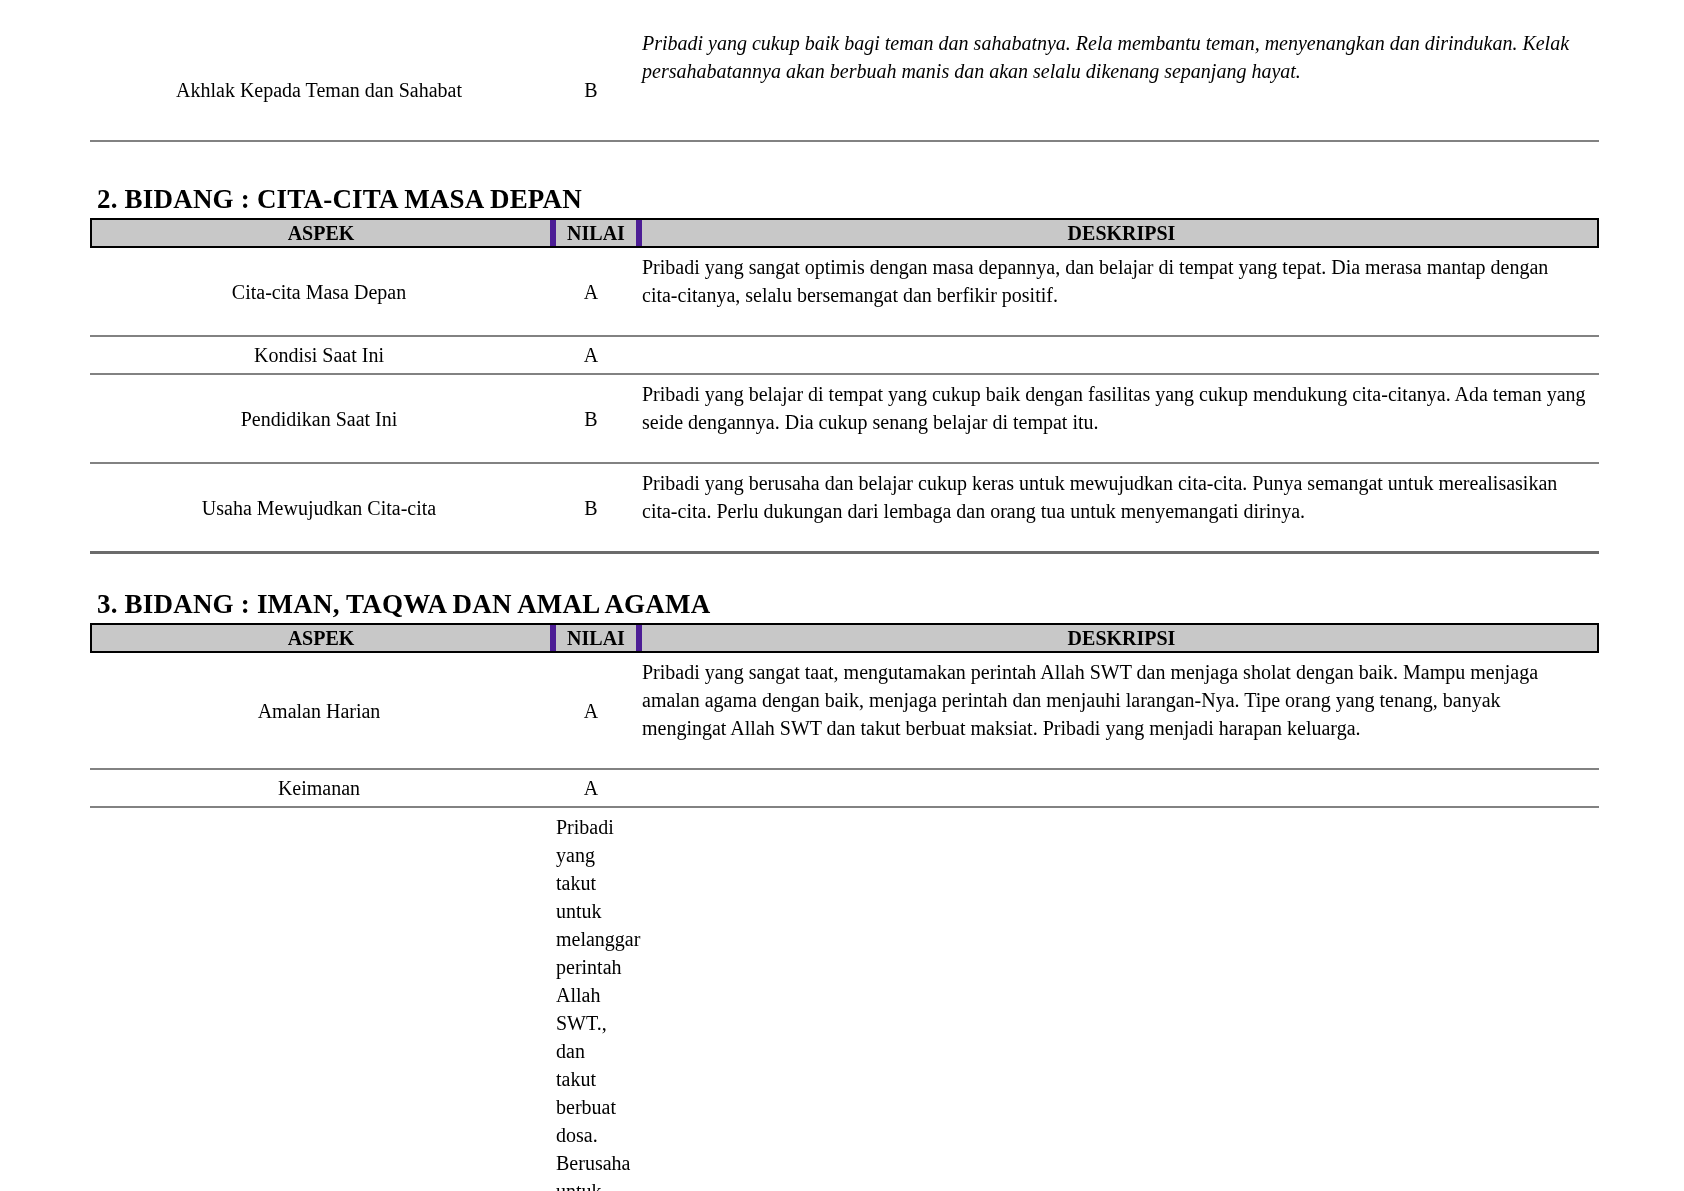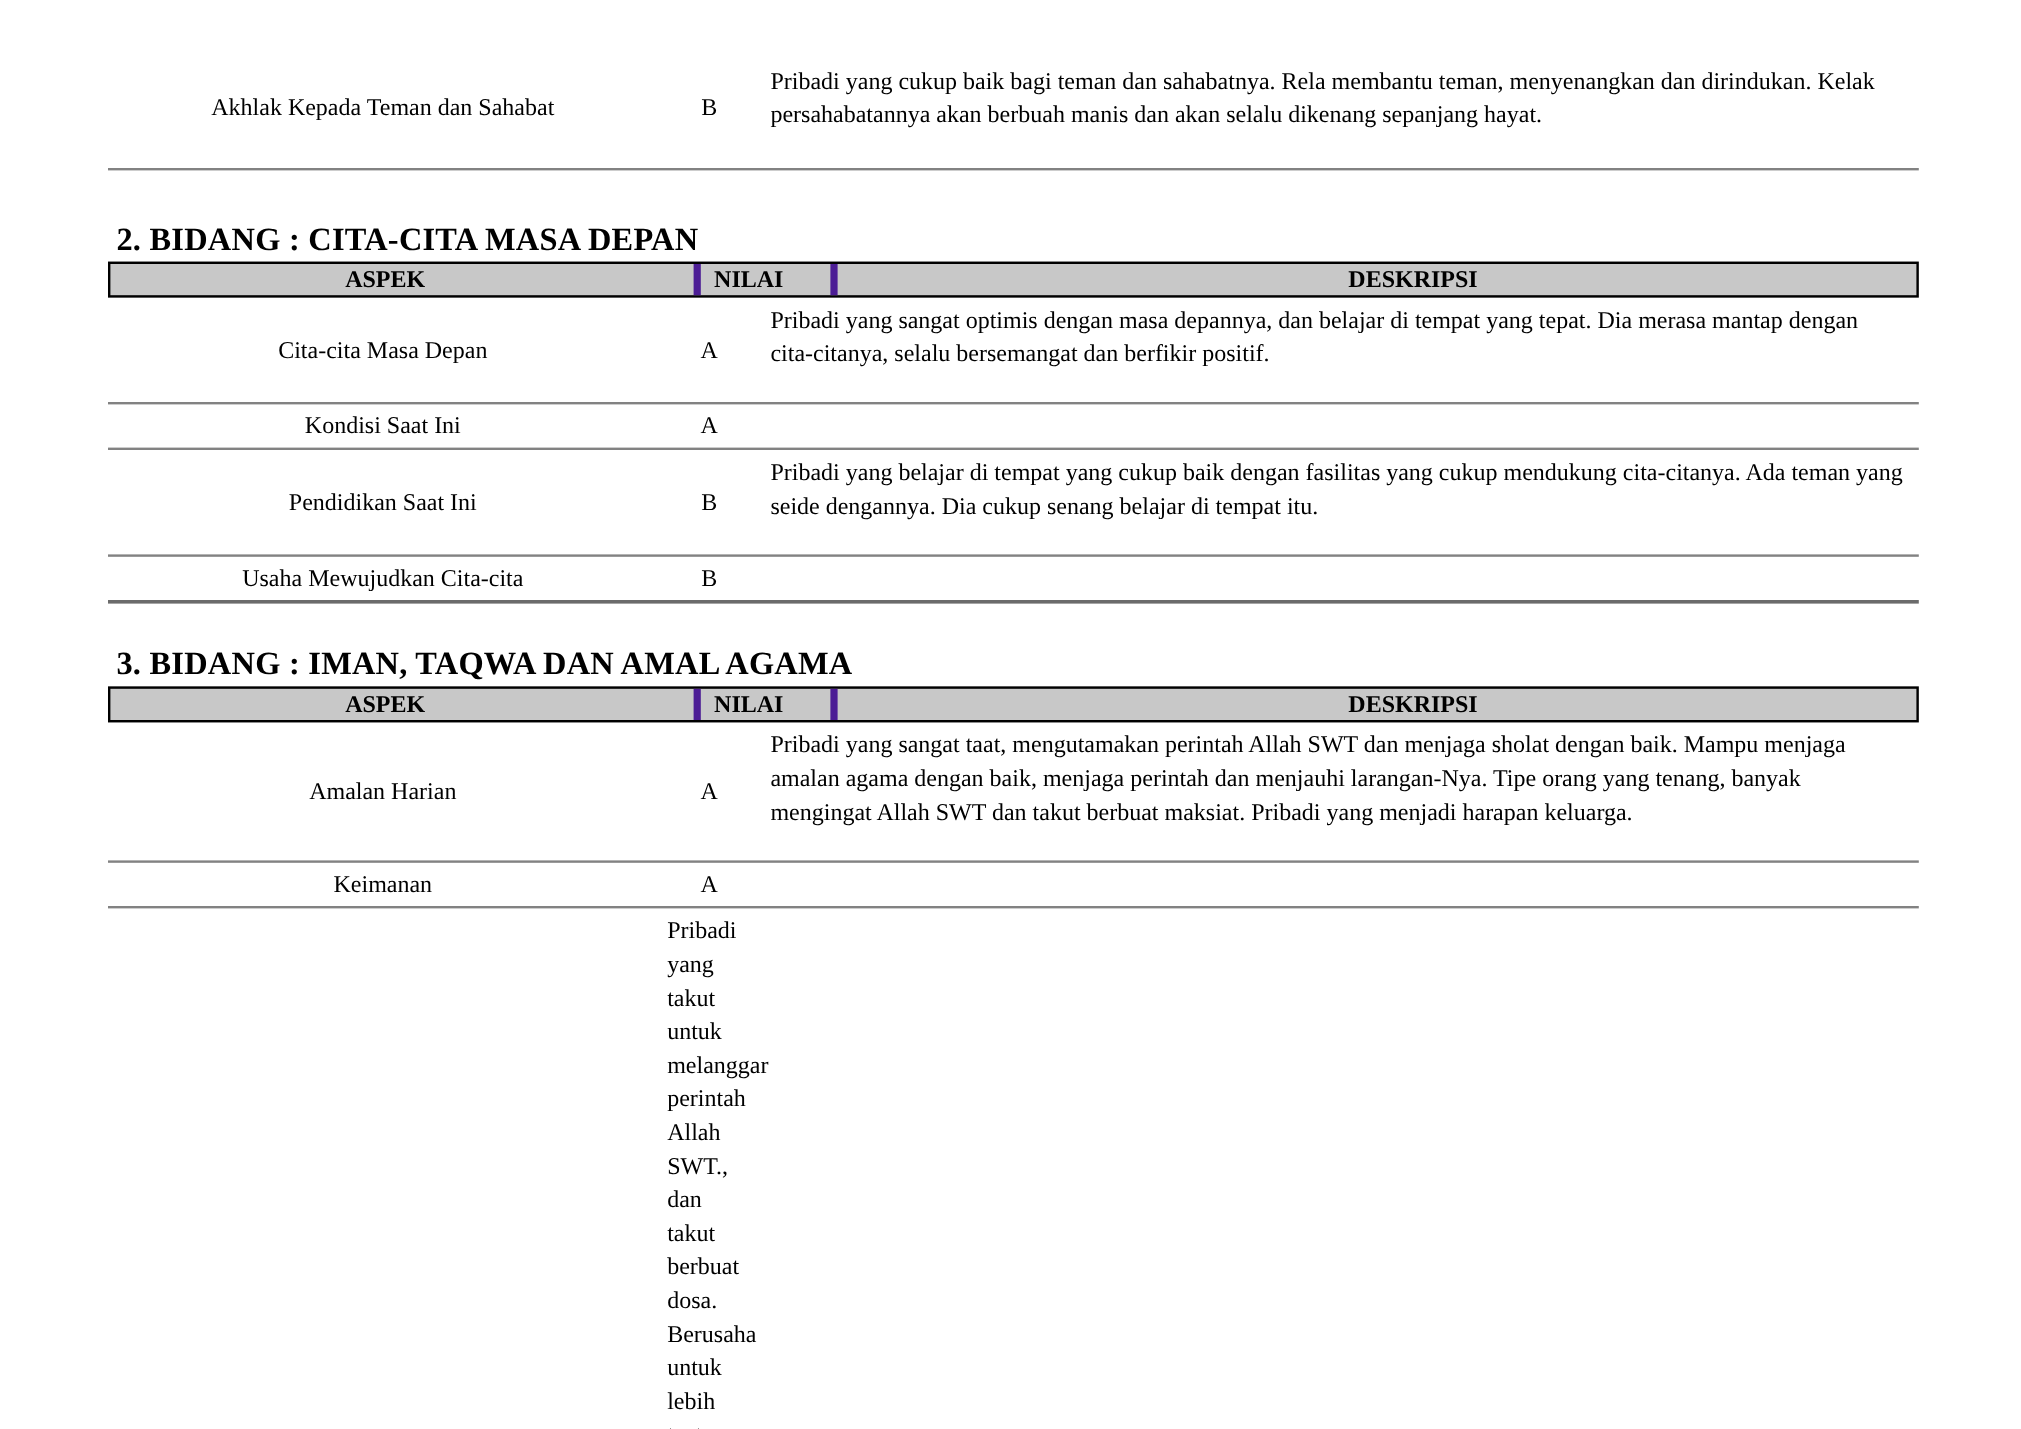"Pribadi yang cukup baik bagi" .lead-row .c-desc { font-style: none -> italic; padding-top: 54px -> 29px }
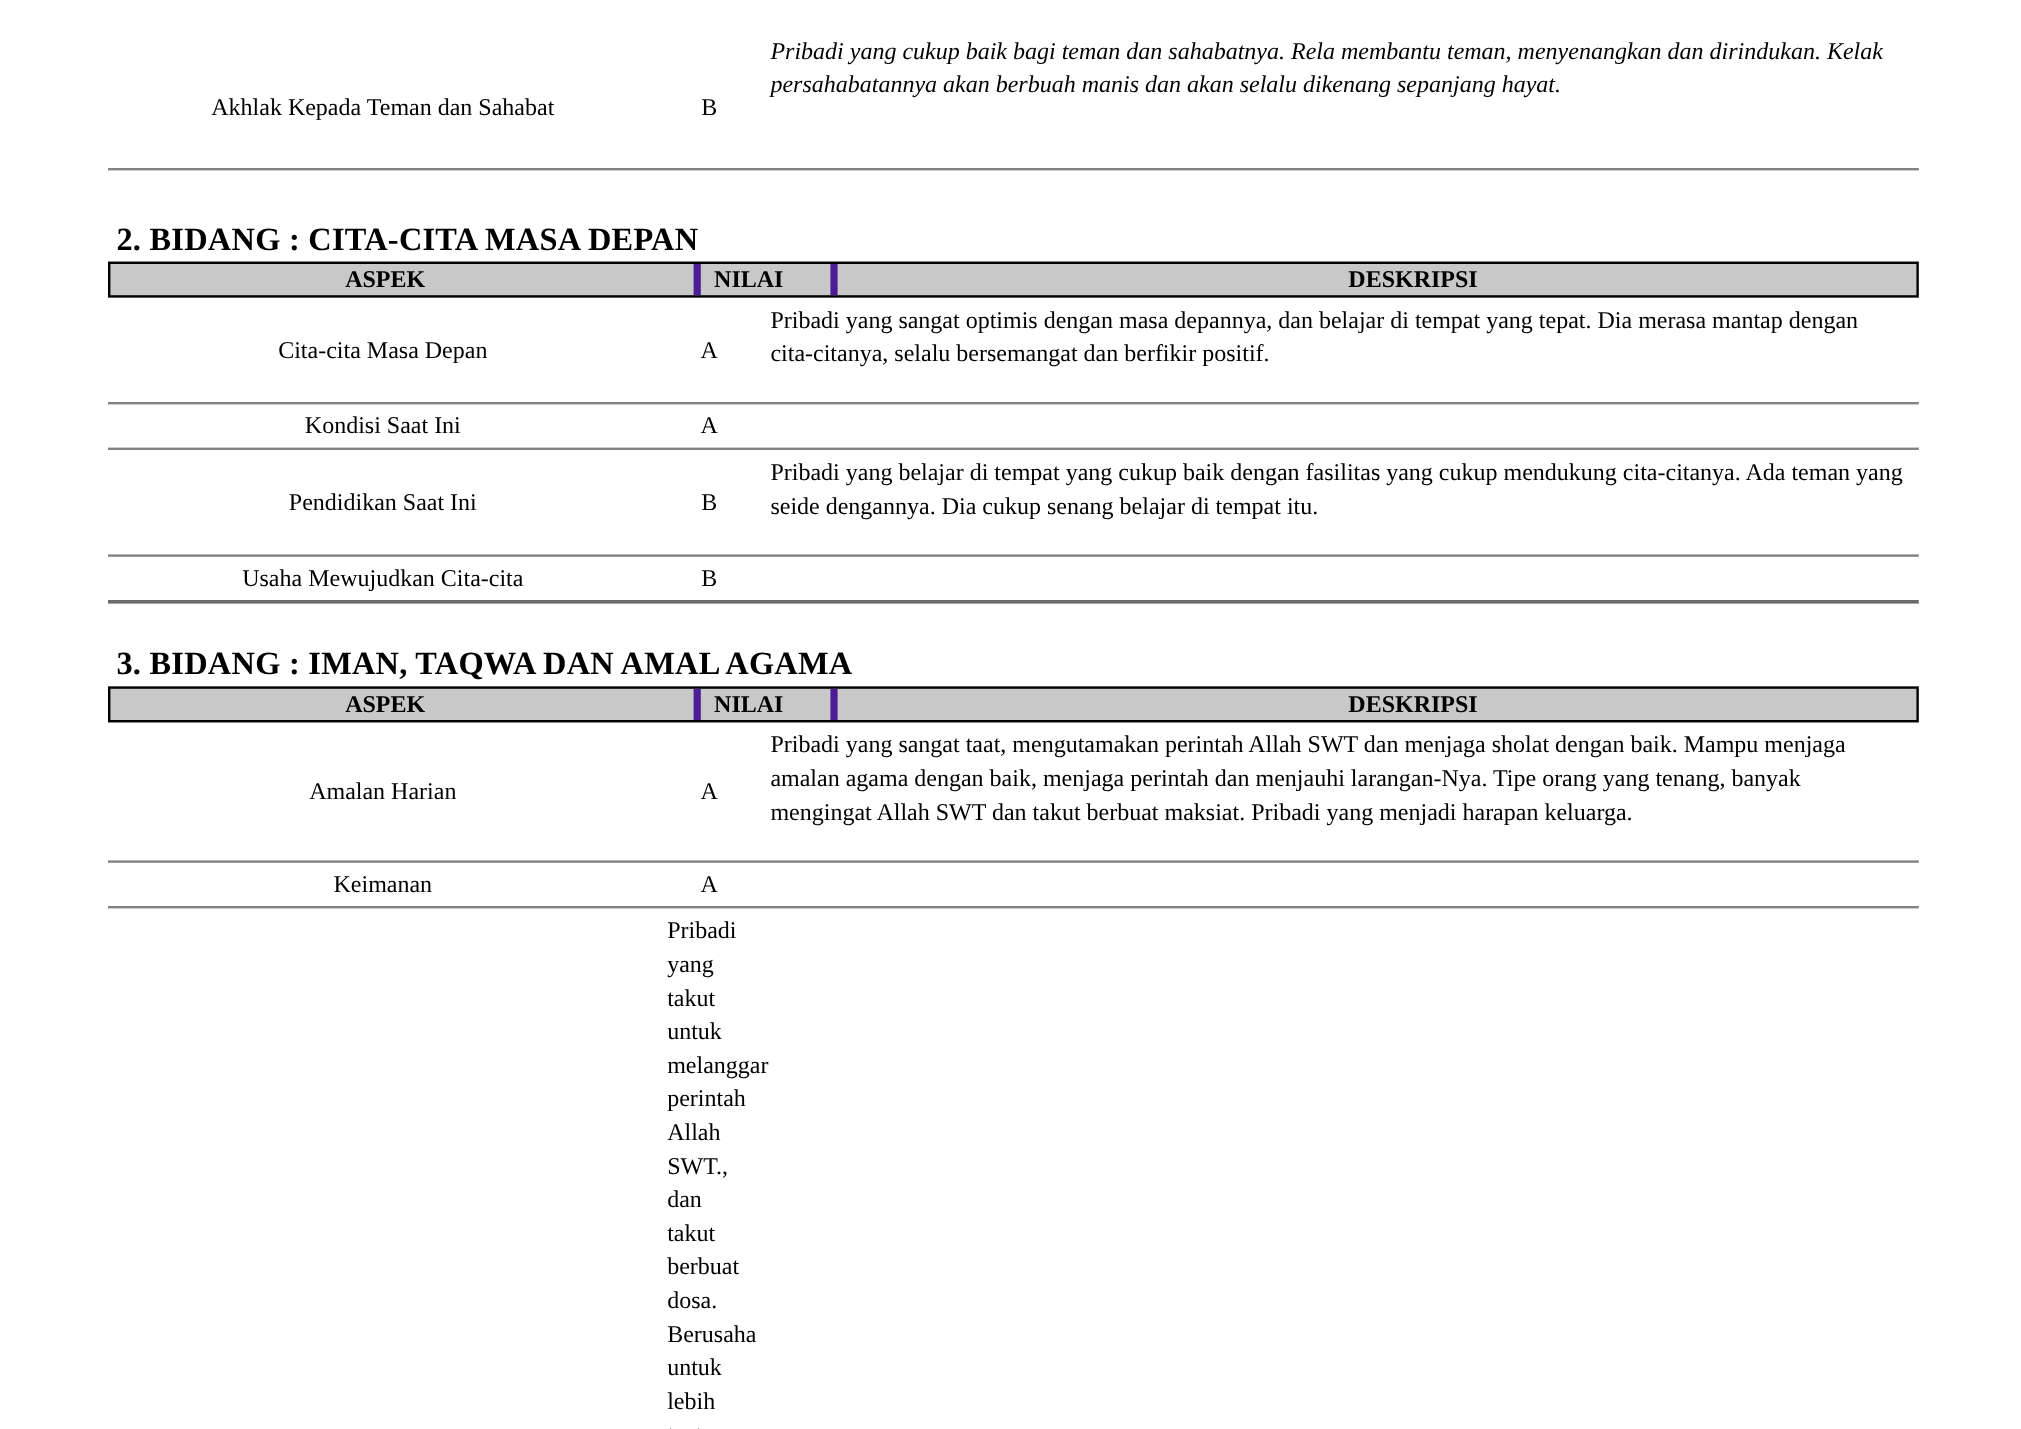"ASPEK" .t-head { gap: 28px -> none }
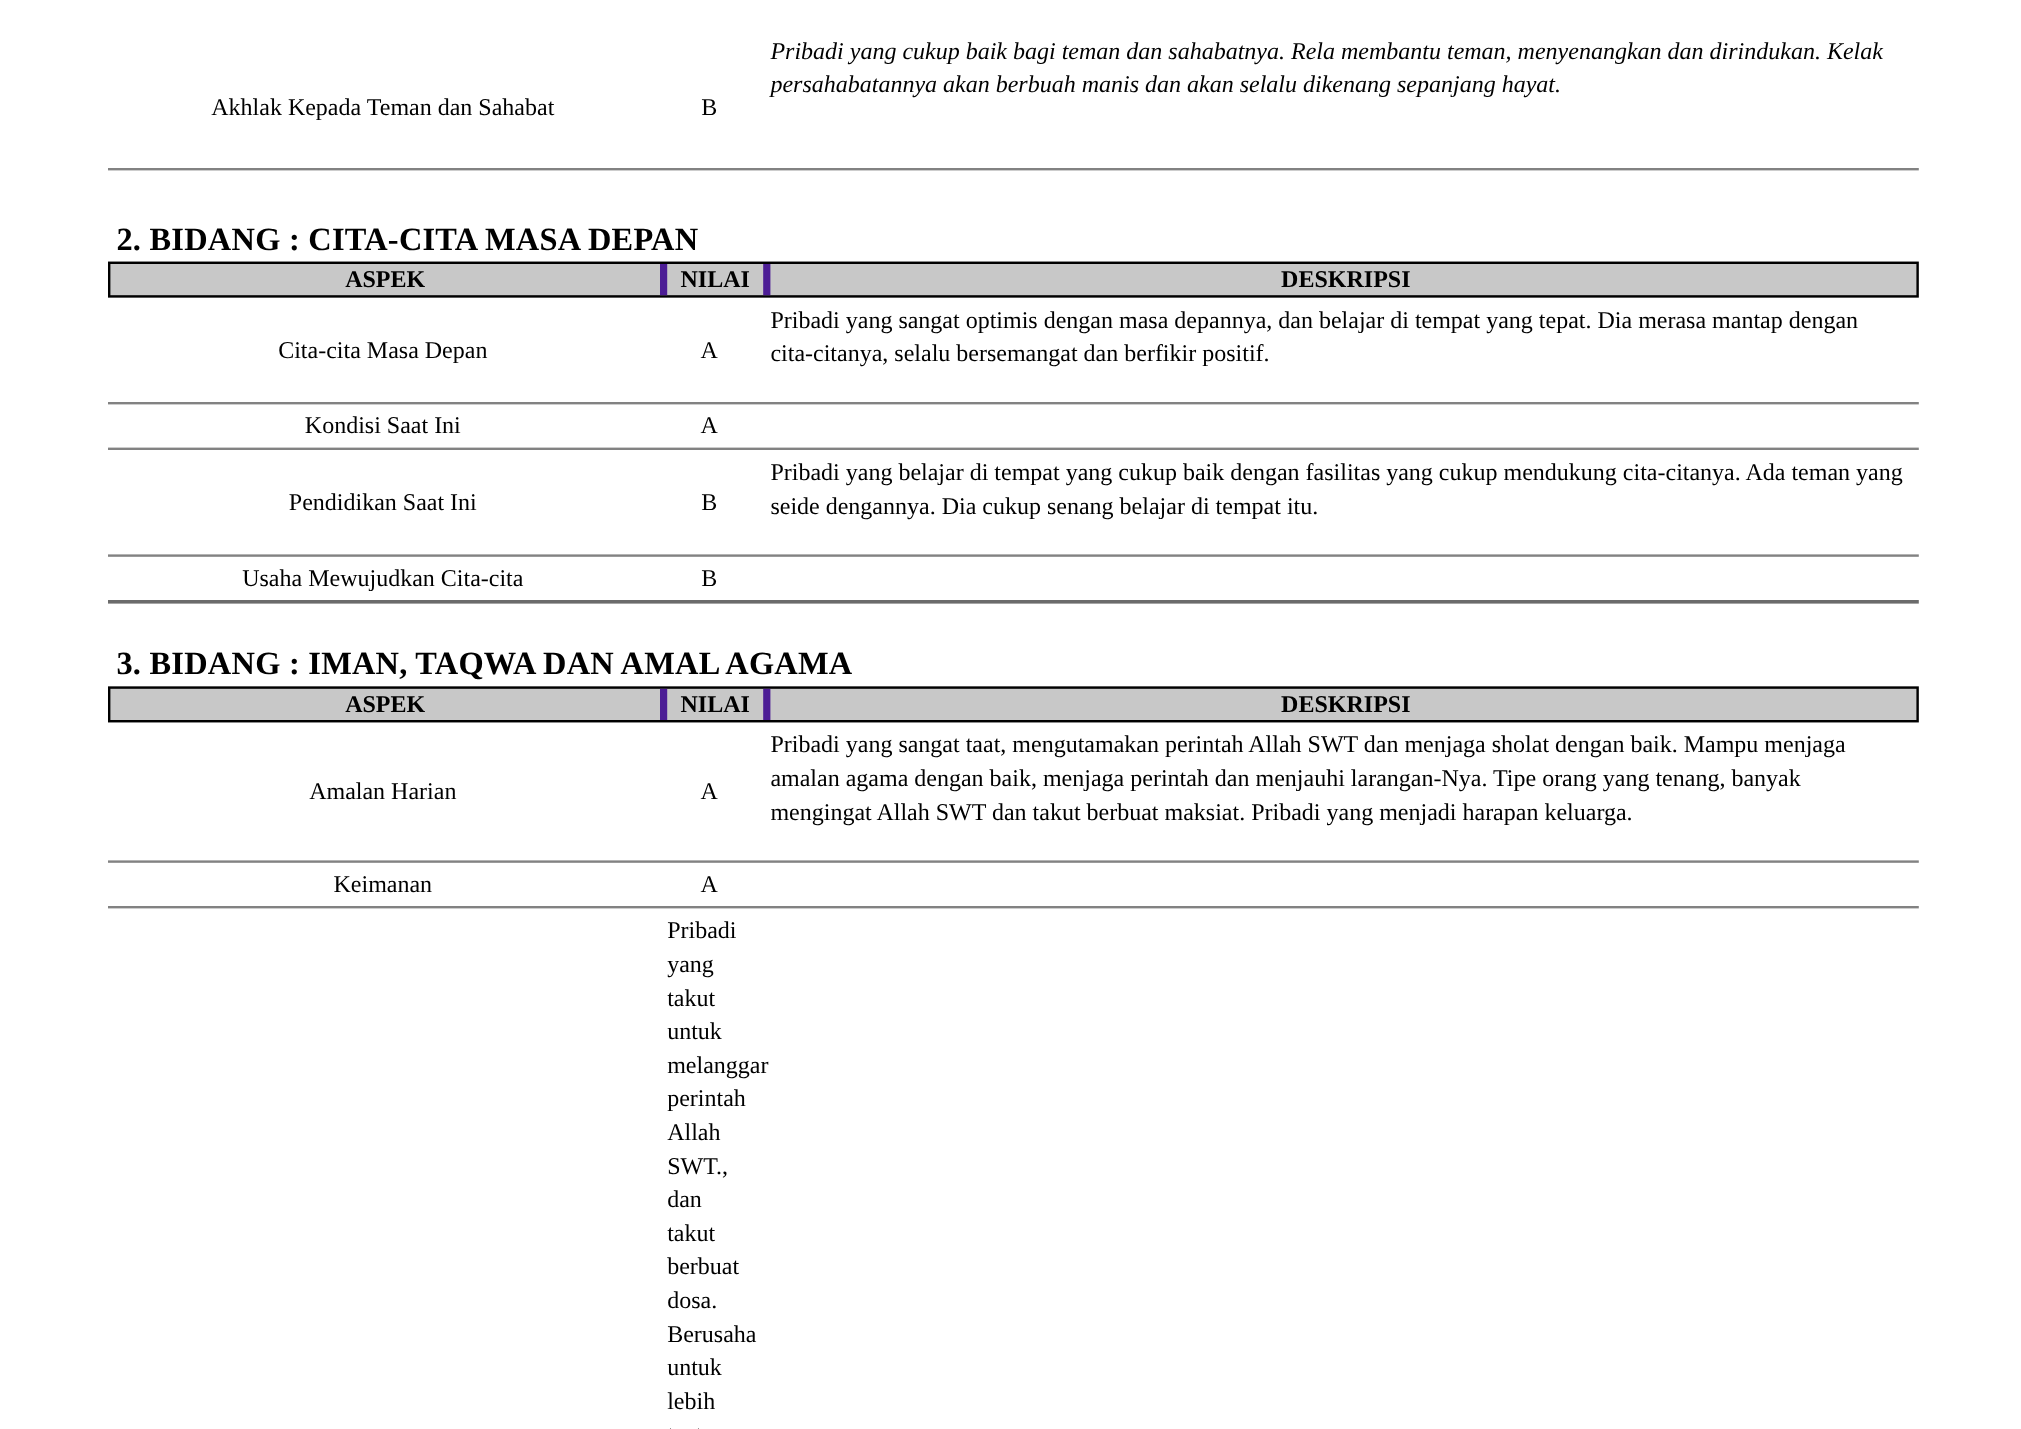"Pribadi yang berusaha dan belajar" div.c-desc { html: none -> <div>Pribadi yang berusaha dan belajar cukup keras untuk mewujudkan cita-cita. Punya semangat untuk merealisasikan cita-cita. Perlu dukungan dari lembaga dan orang tua untuk menyemangati dirinya.</div> }
